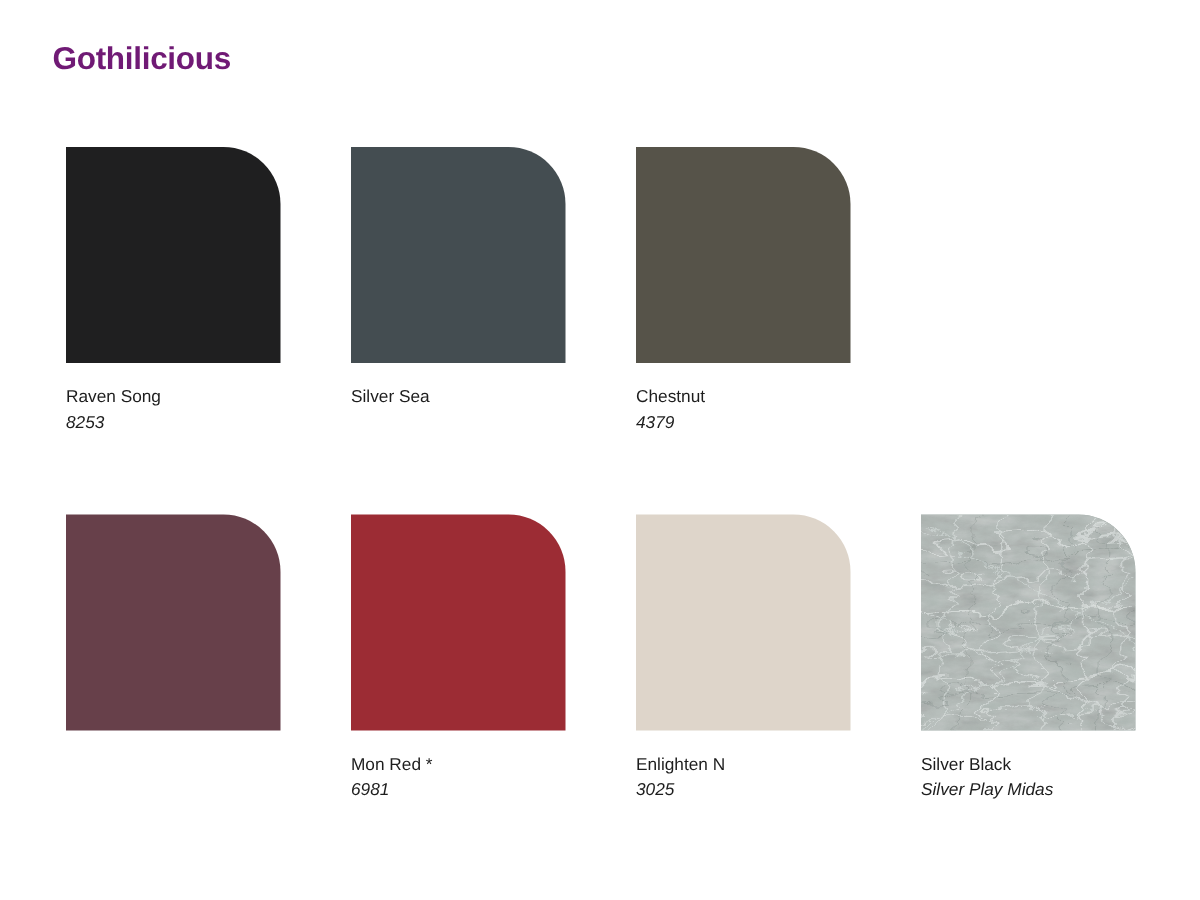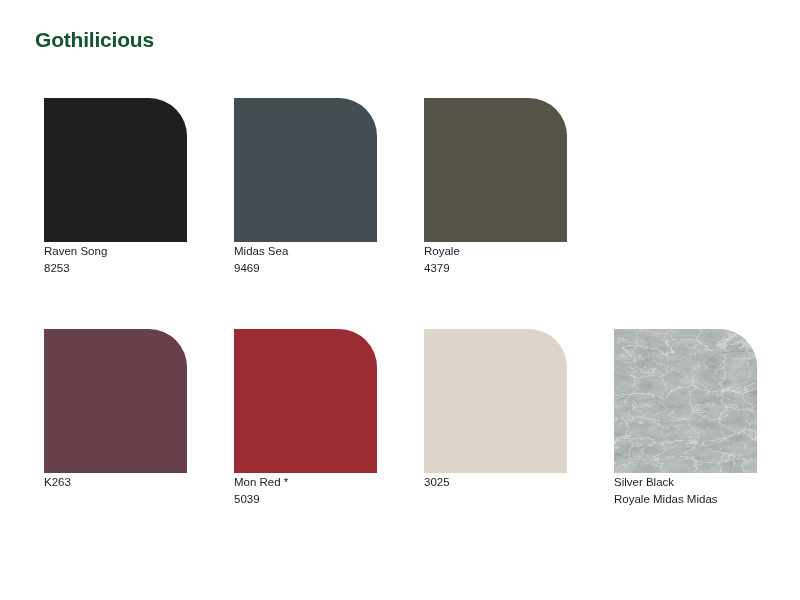"Gothilicious" .palette-title { color: #14532d -> #701a75 }
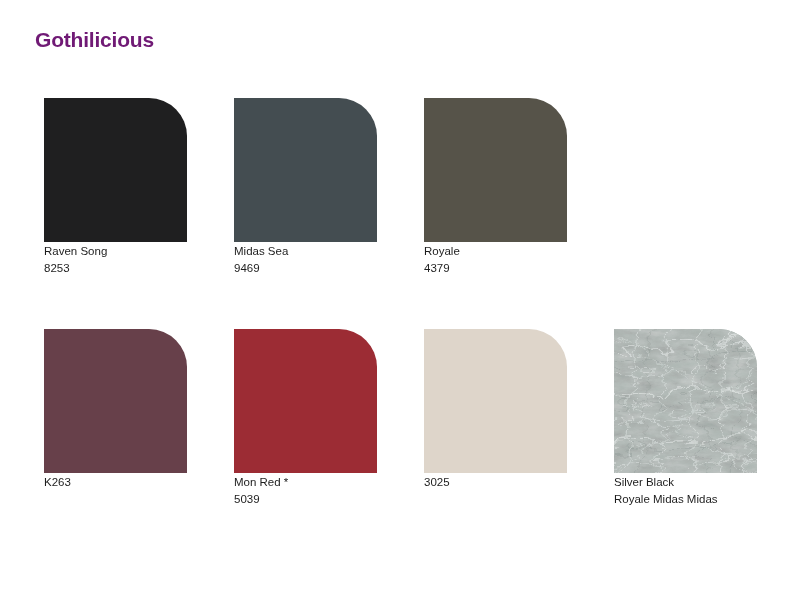"Raven Song" .swatch-labels { margin-top: 1px -> 15px }
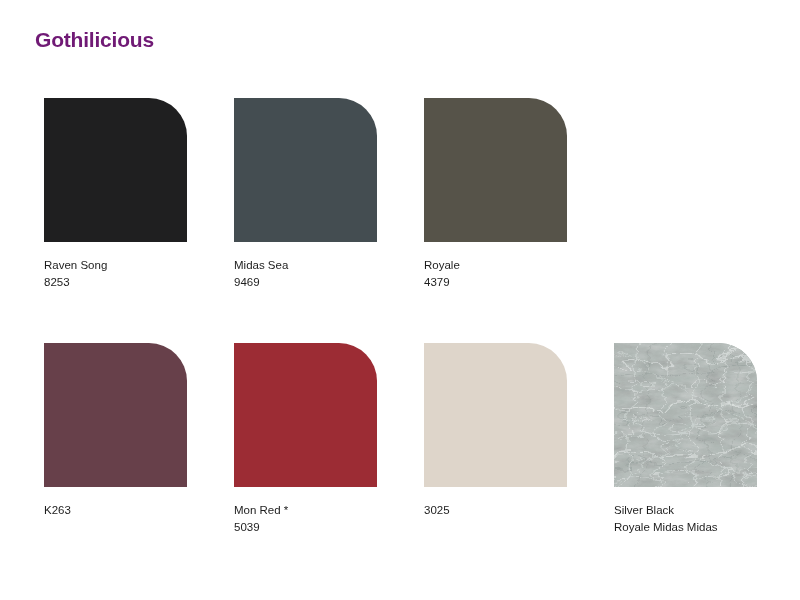"Midas Sea" span.swatch-name { text: Midas -> Silver }
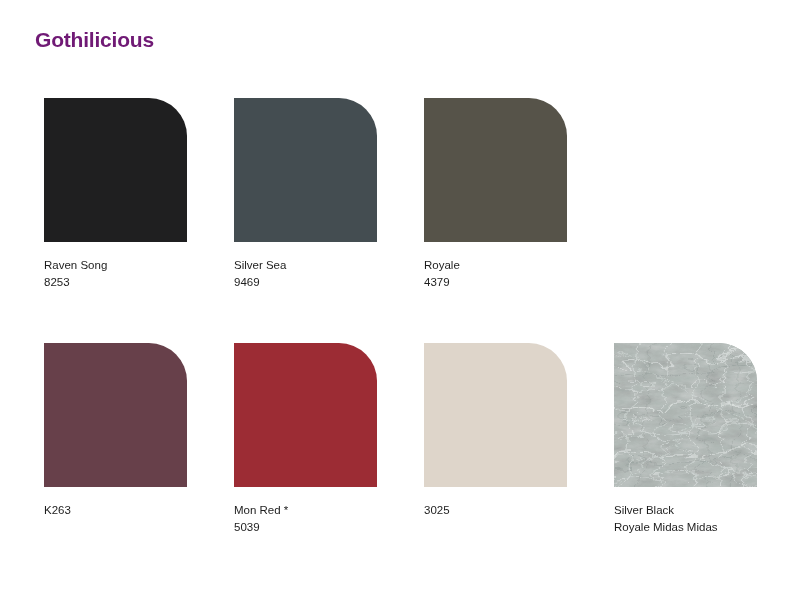"Royale" span.swatch-name { text: Royale -> Chestnut }
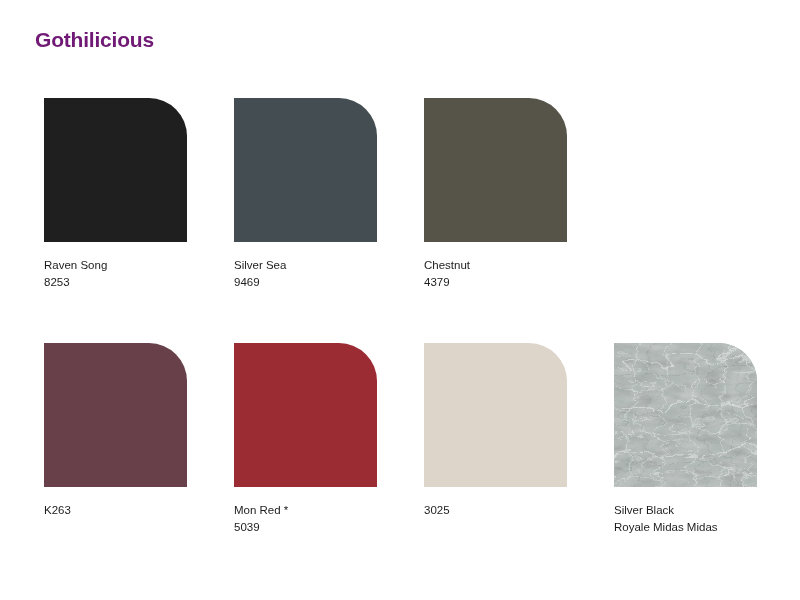"8253" .swatch-code { font-style: none -> italic }
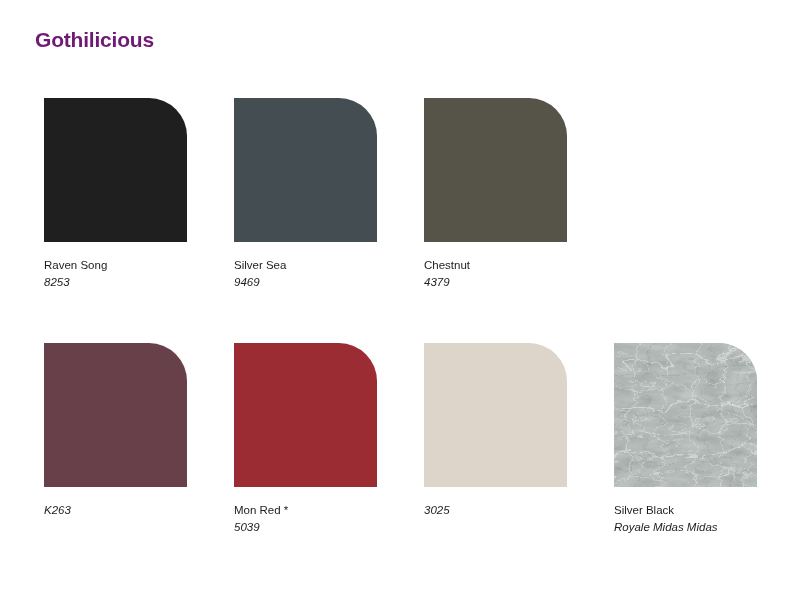"9469" span.swatch-code { html: <span>9469</span> -> none }
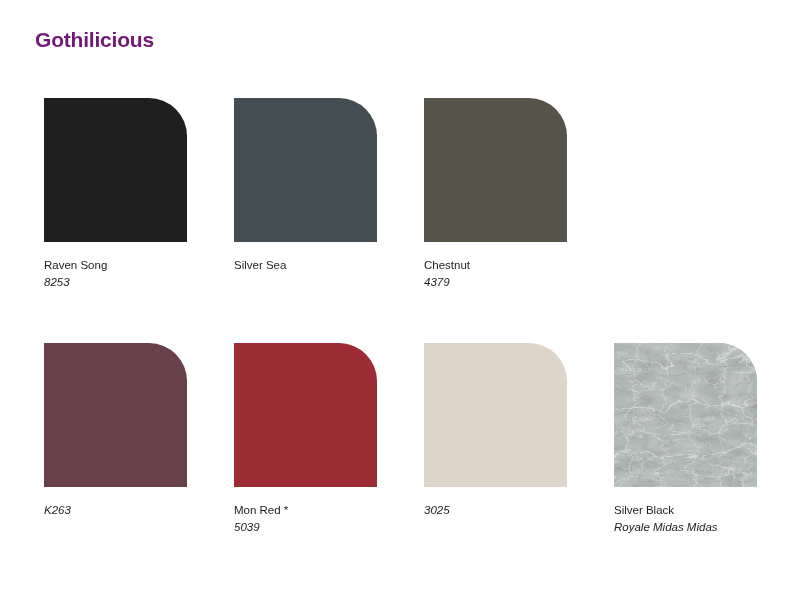"K263" span.swatch-code { html: <span>K263</span> -> none }
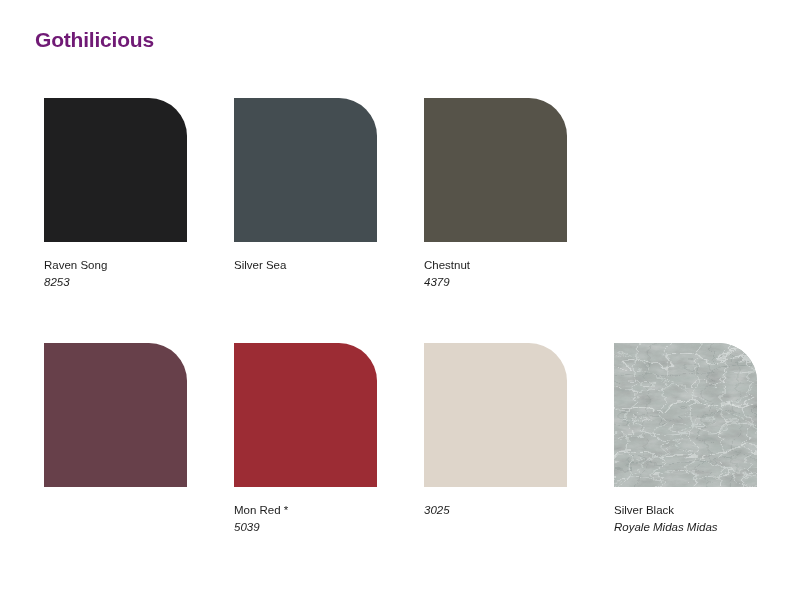"Enlighten N" span.swatch-name { html: none -> <span>Enlighten N</span> }
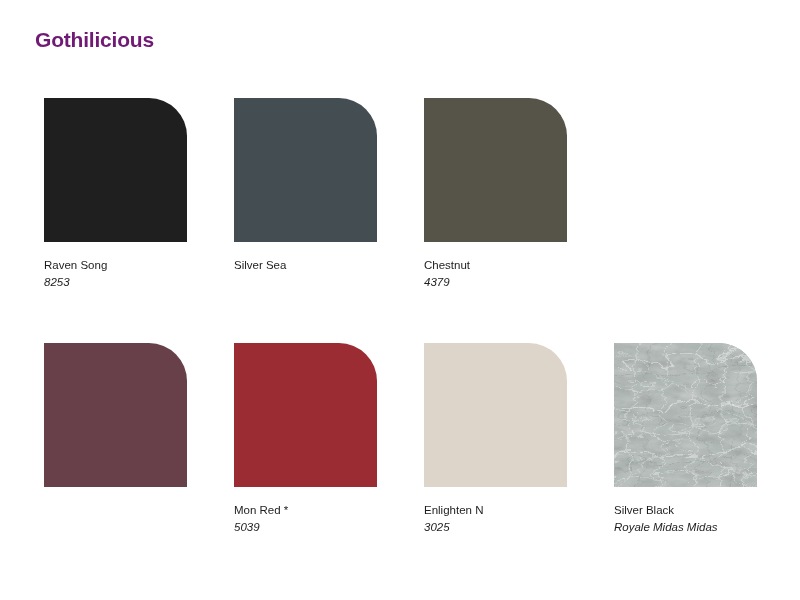"5039" span.swatch-code { text: 5039 -> 6981 }
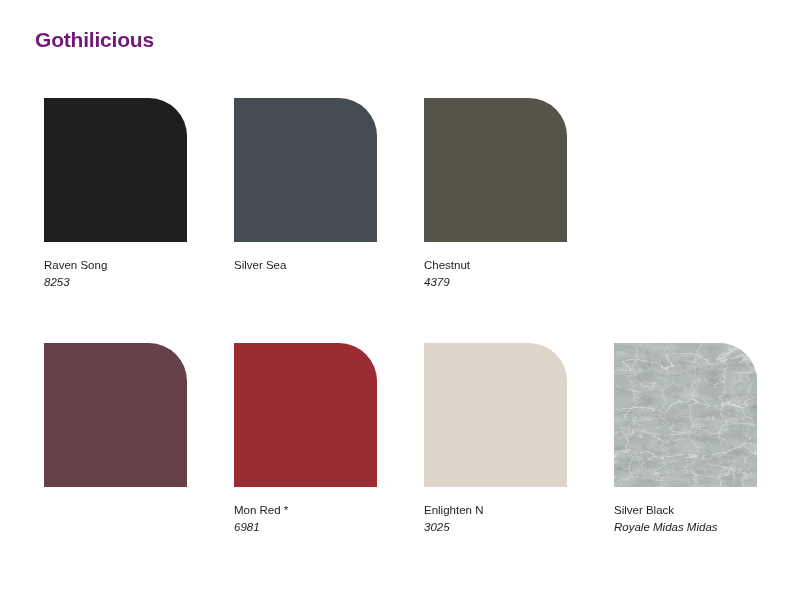"Royale Midas Midas" span.swatch-code { text: Royale Midas -> Silver Play }
